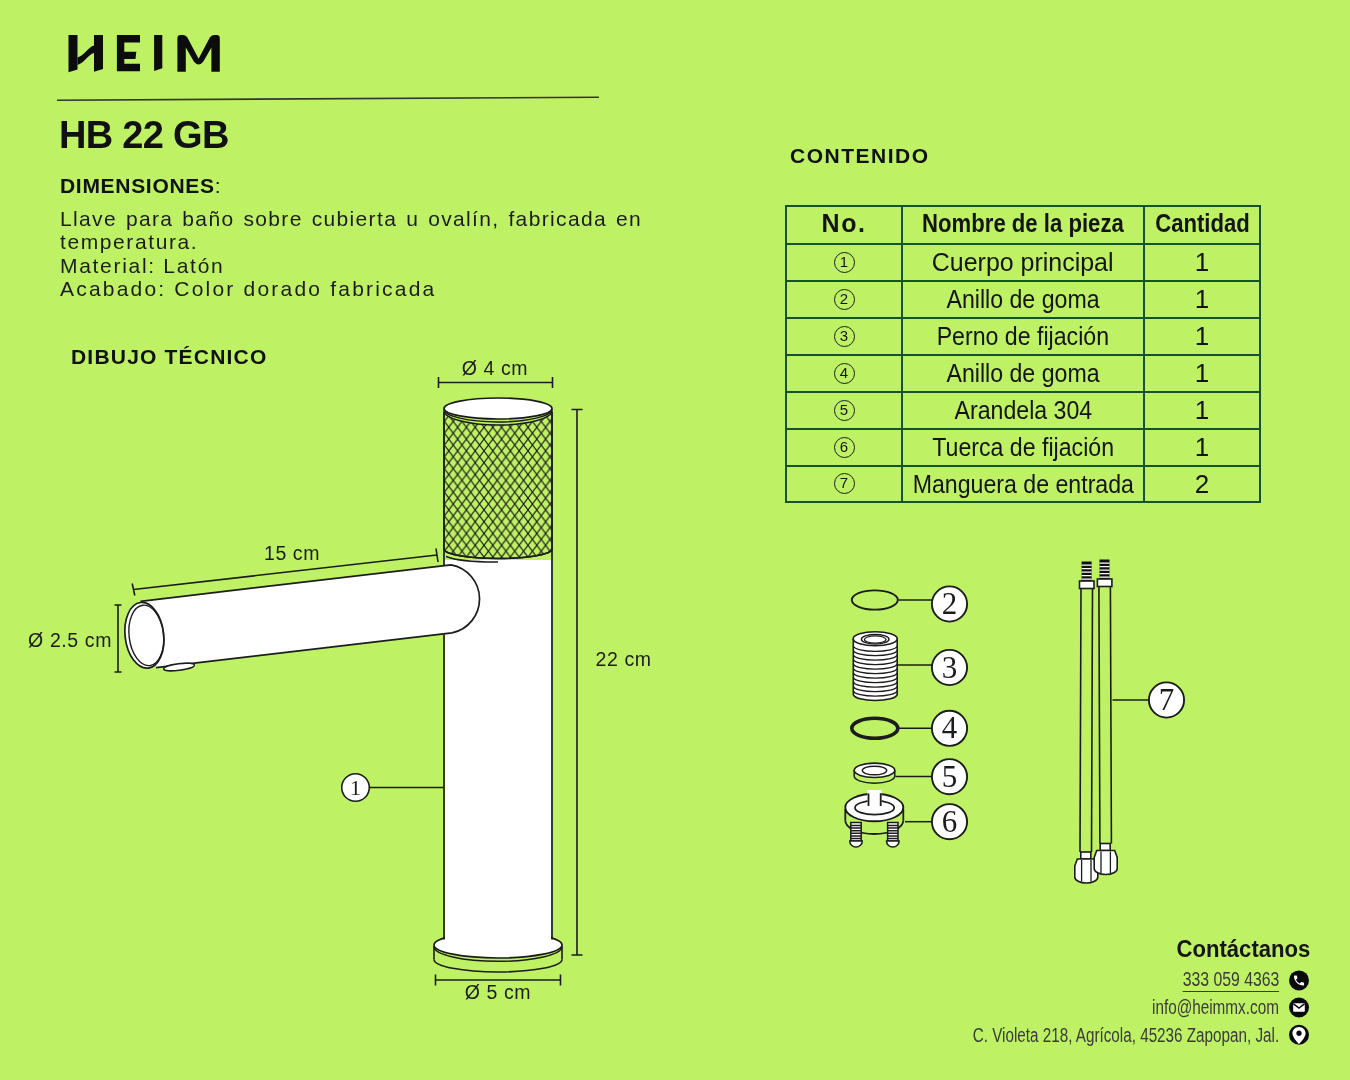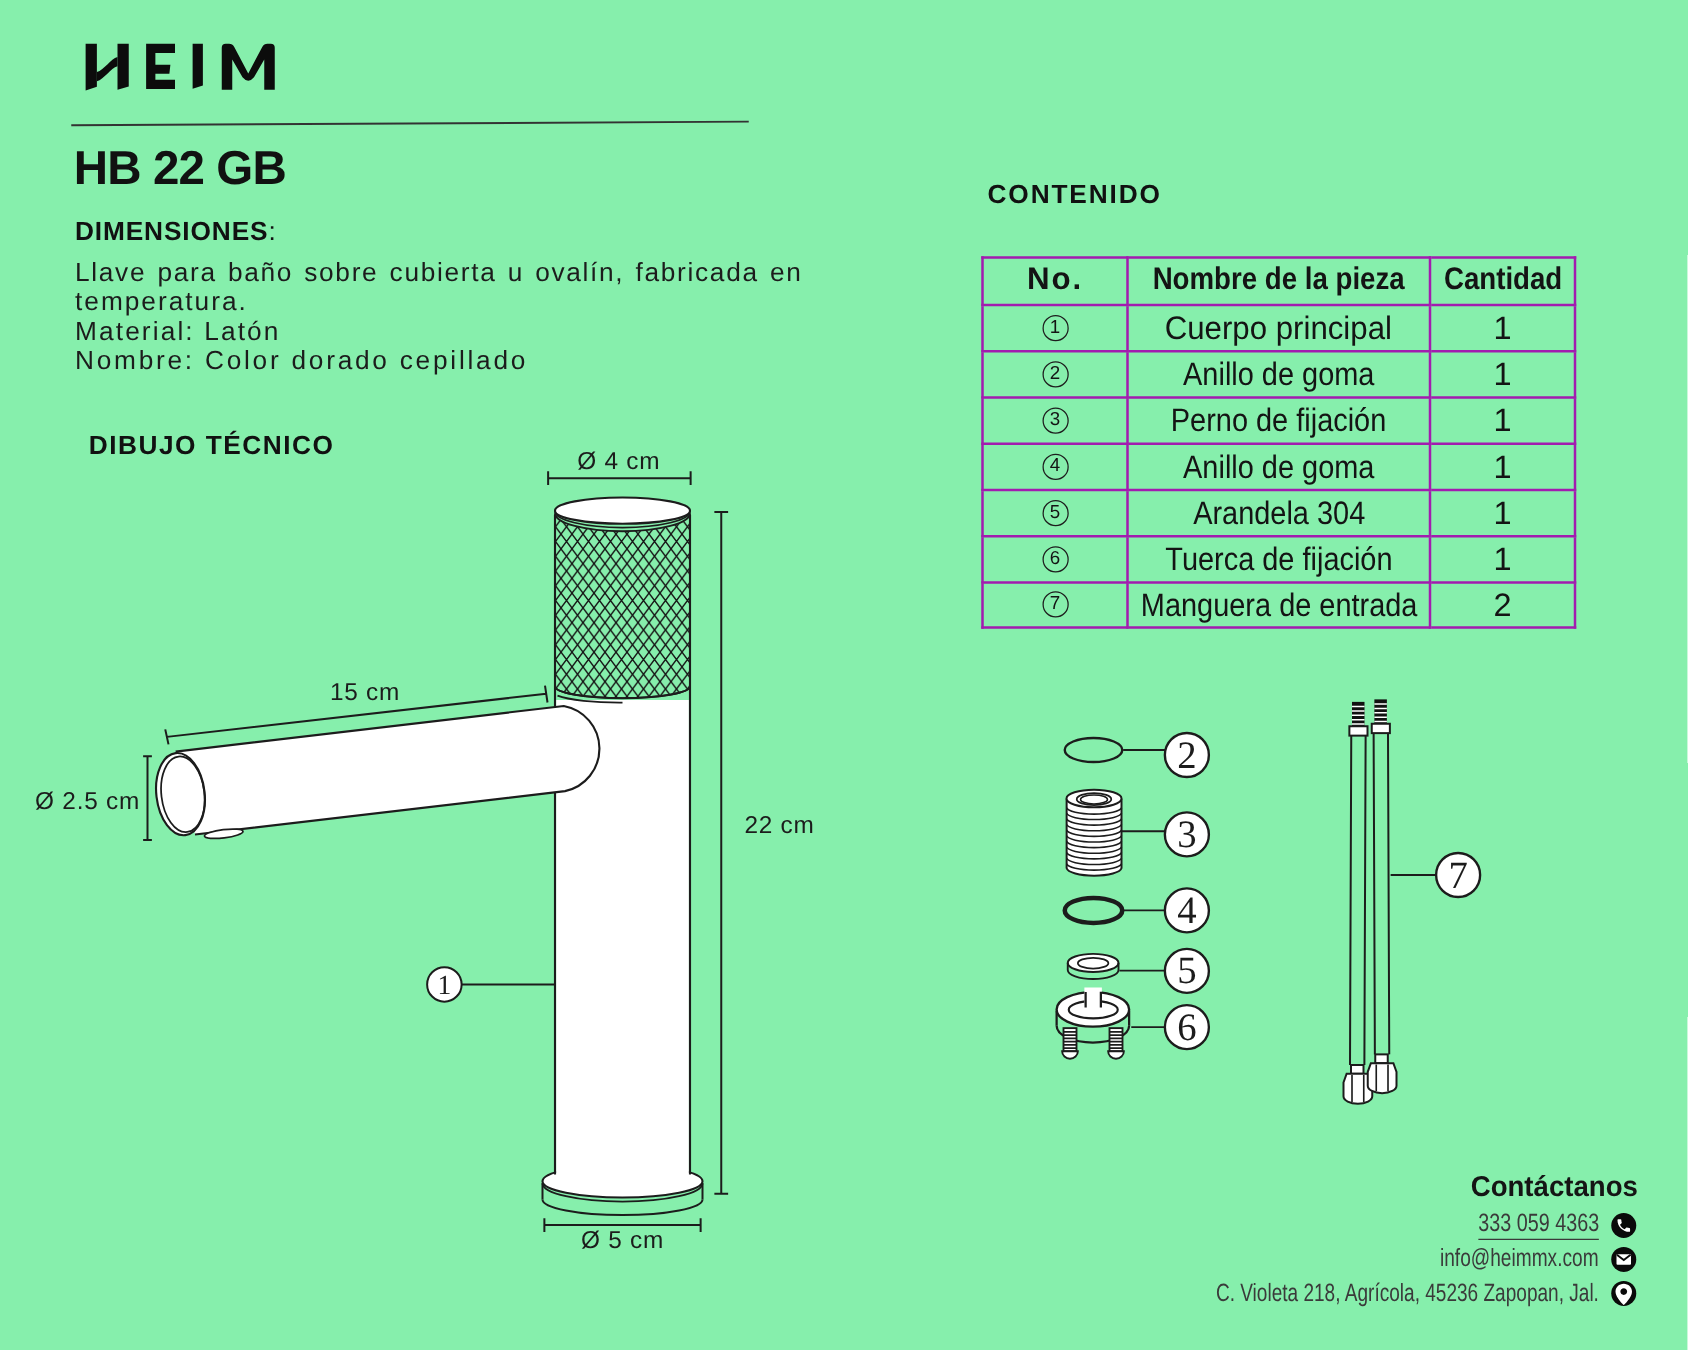"HB 22 GB" #page { background: #86efac -> #bef264 }
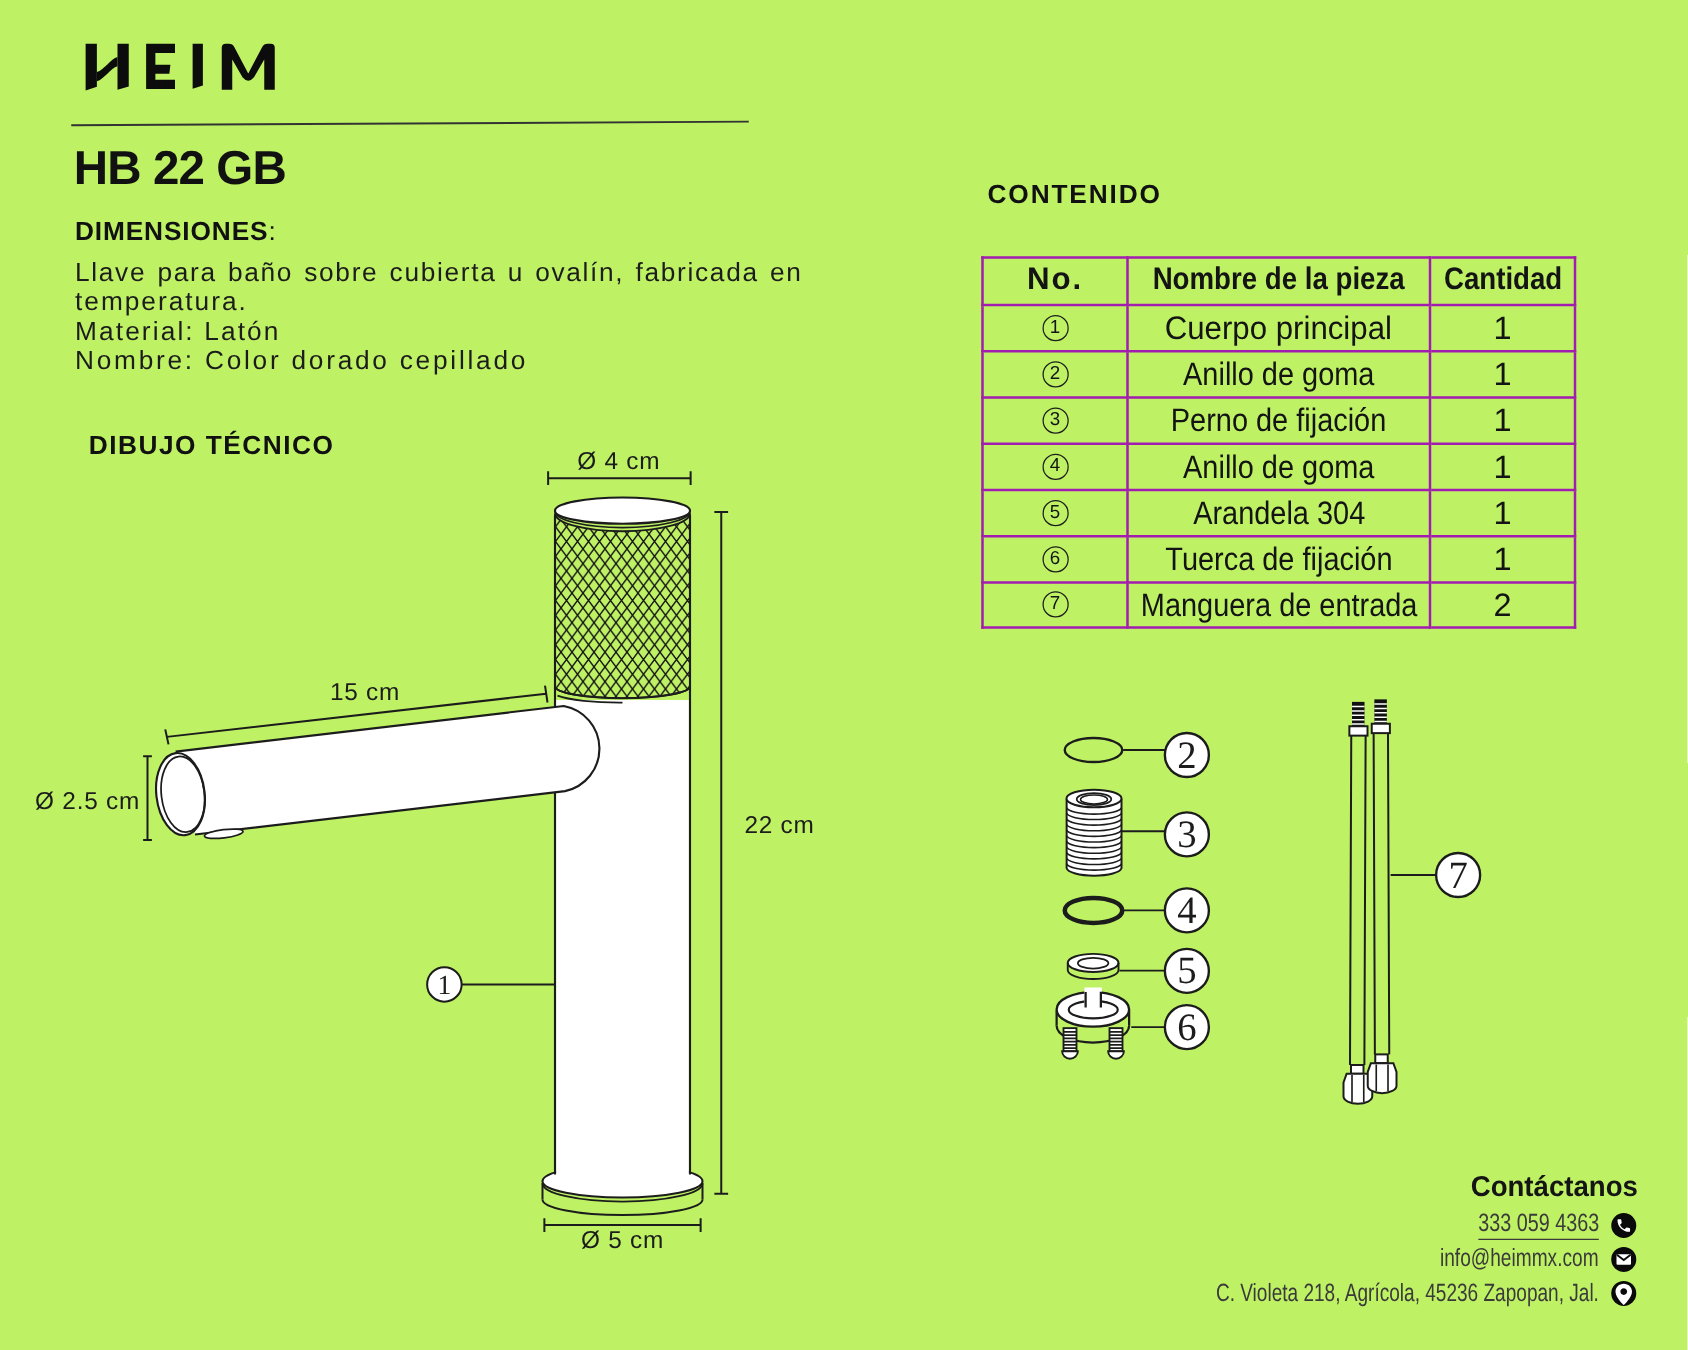"No." td, th { border: 2px solid #a21caf -> 2px solid #14532d }
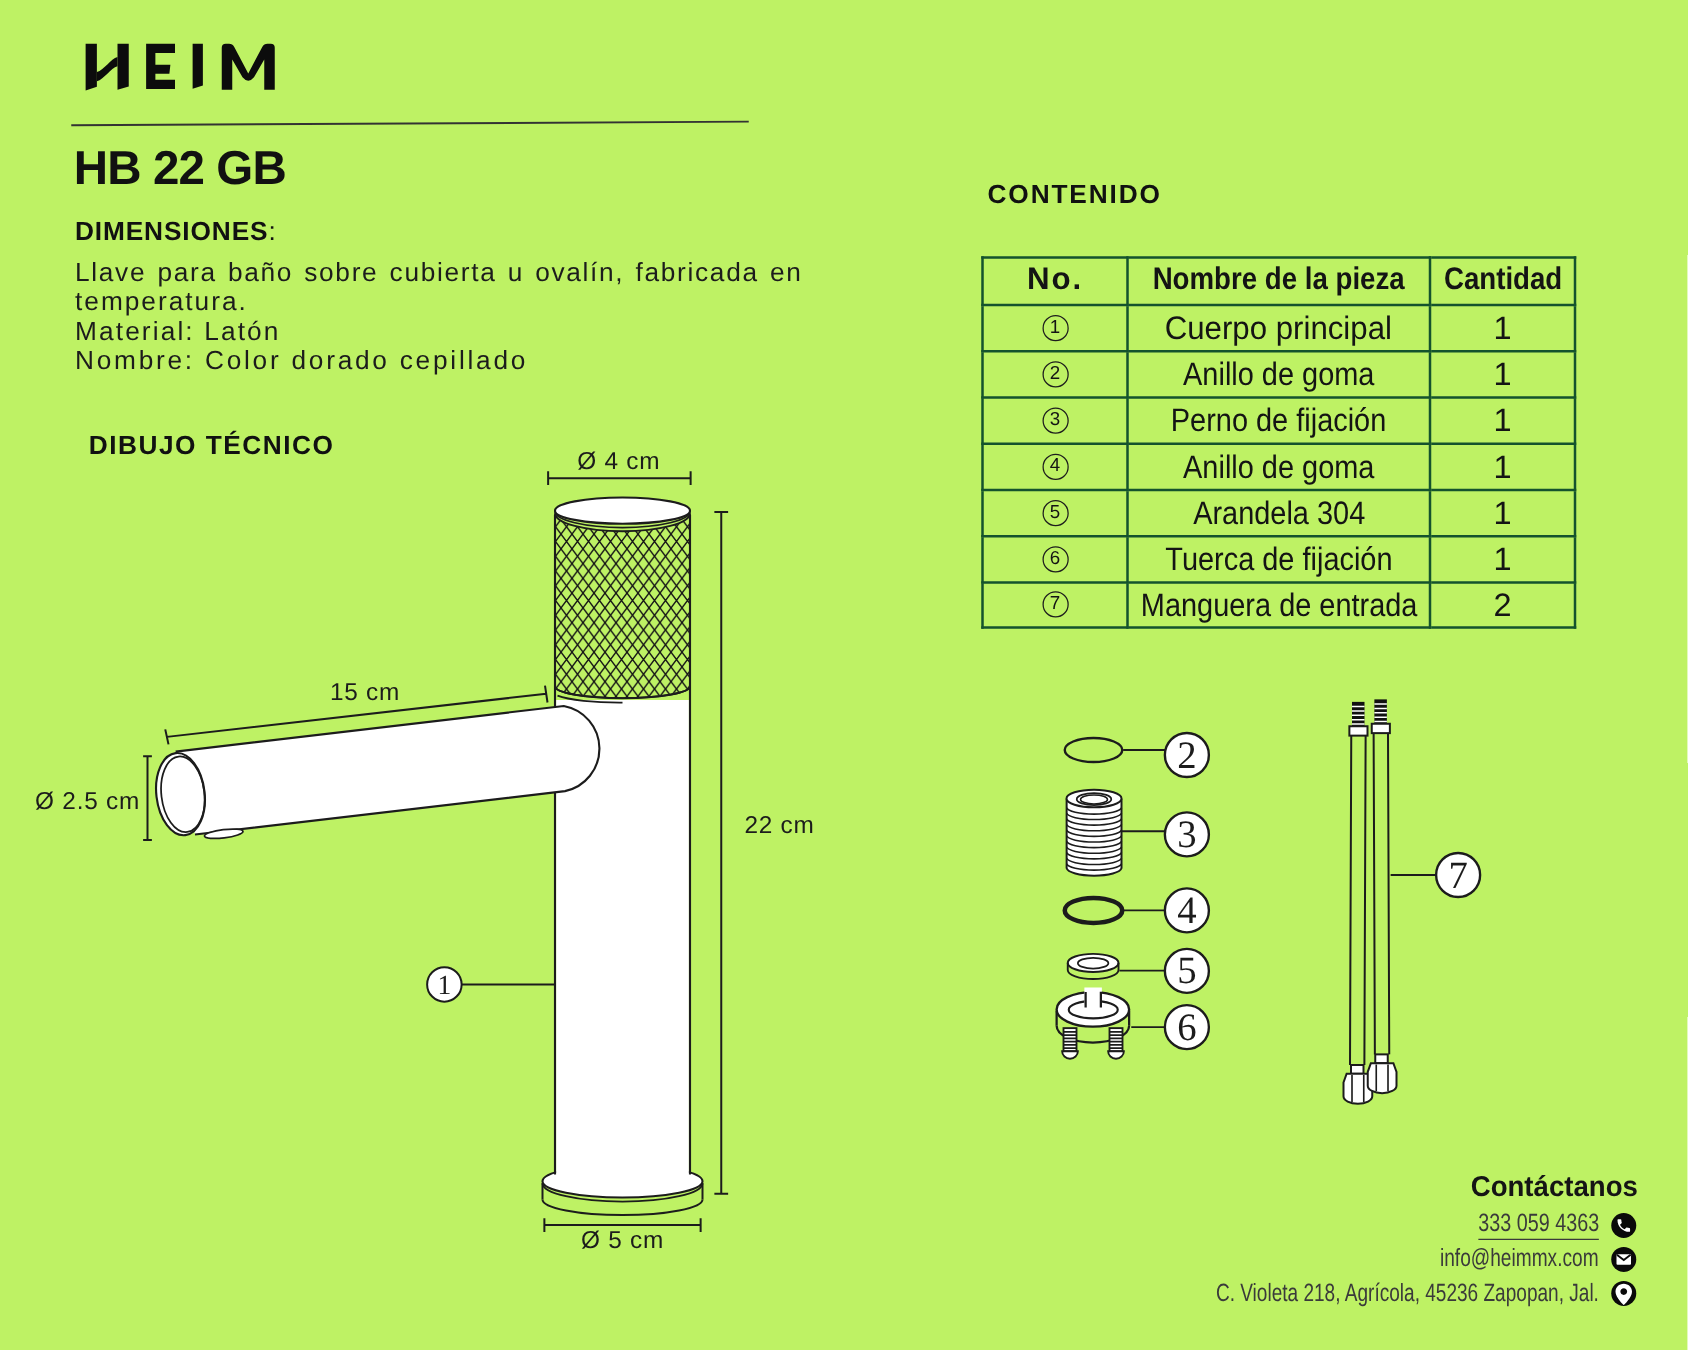"Nombre: Color dorado cepillado" div { text: Nombre: Color dorado cepillado -> Acabado: Color dorado fabricada }
